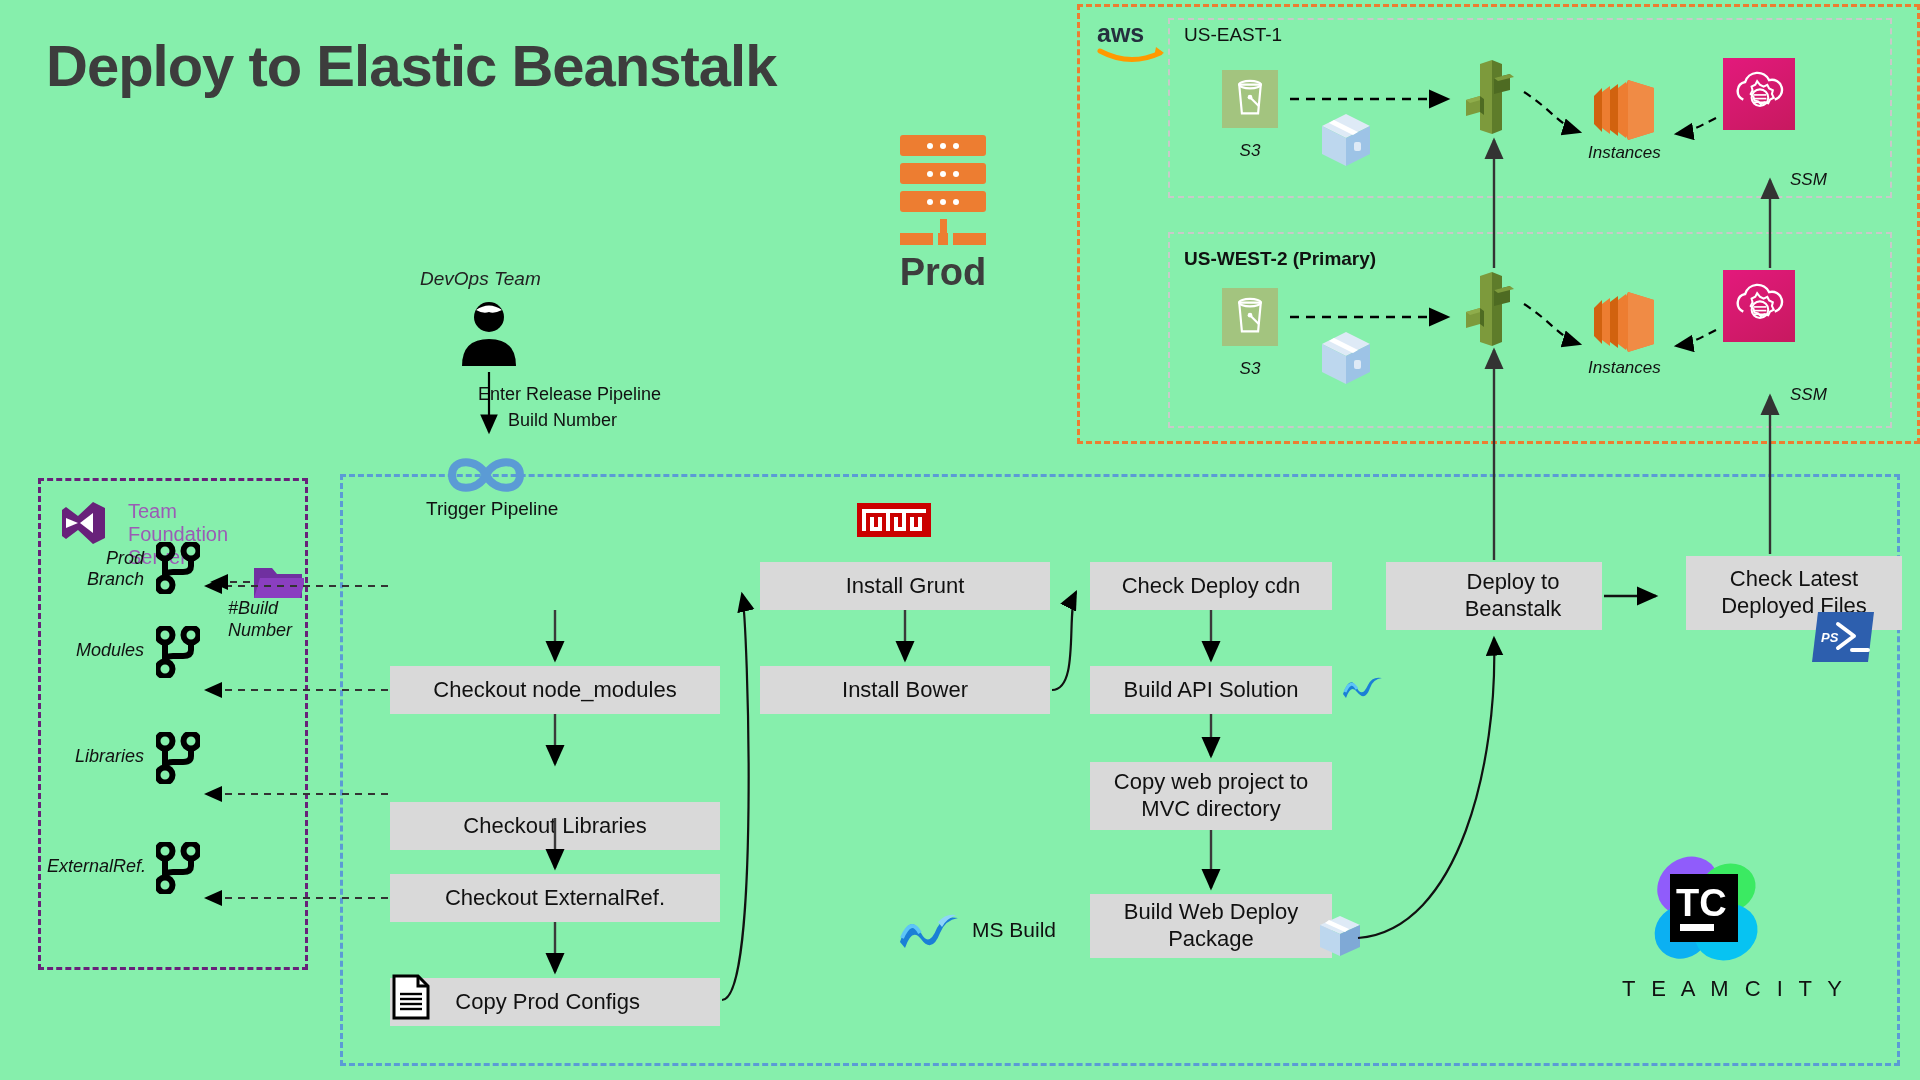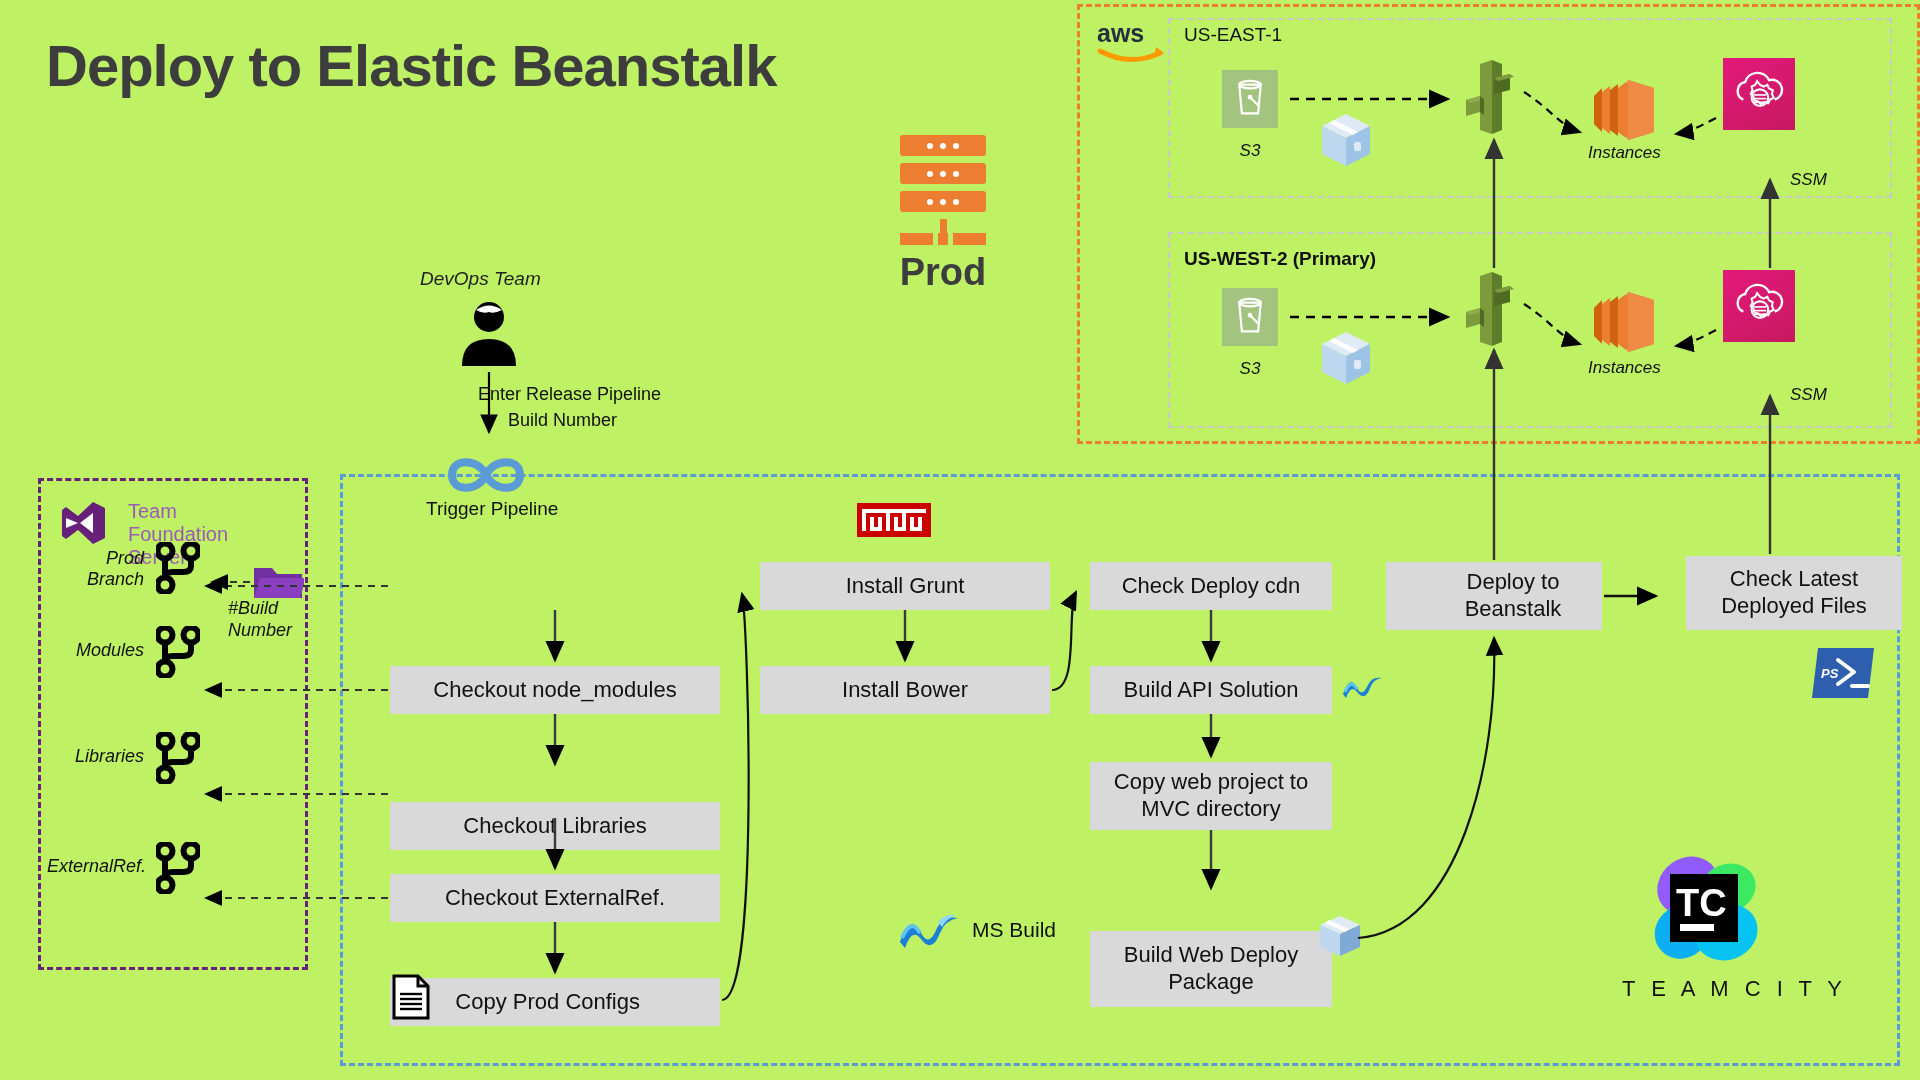"Deploy to Elastic Beanstalk" #stage { background: #bef264 -> #86efac }
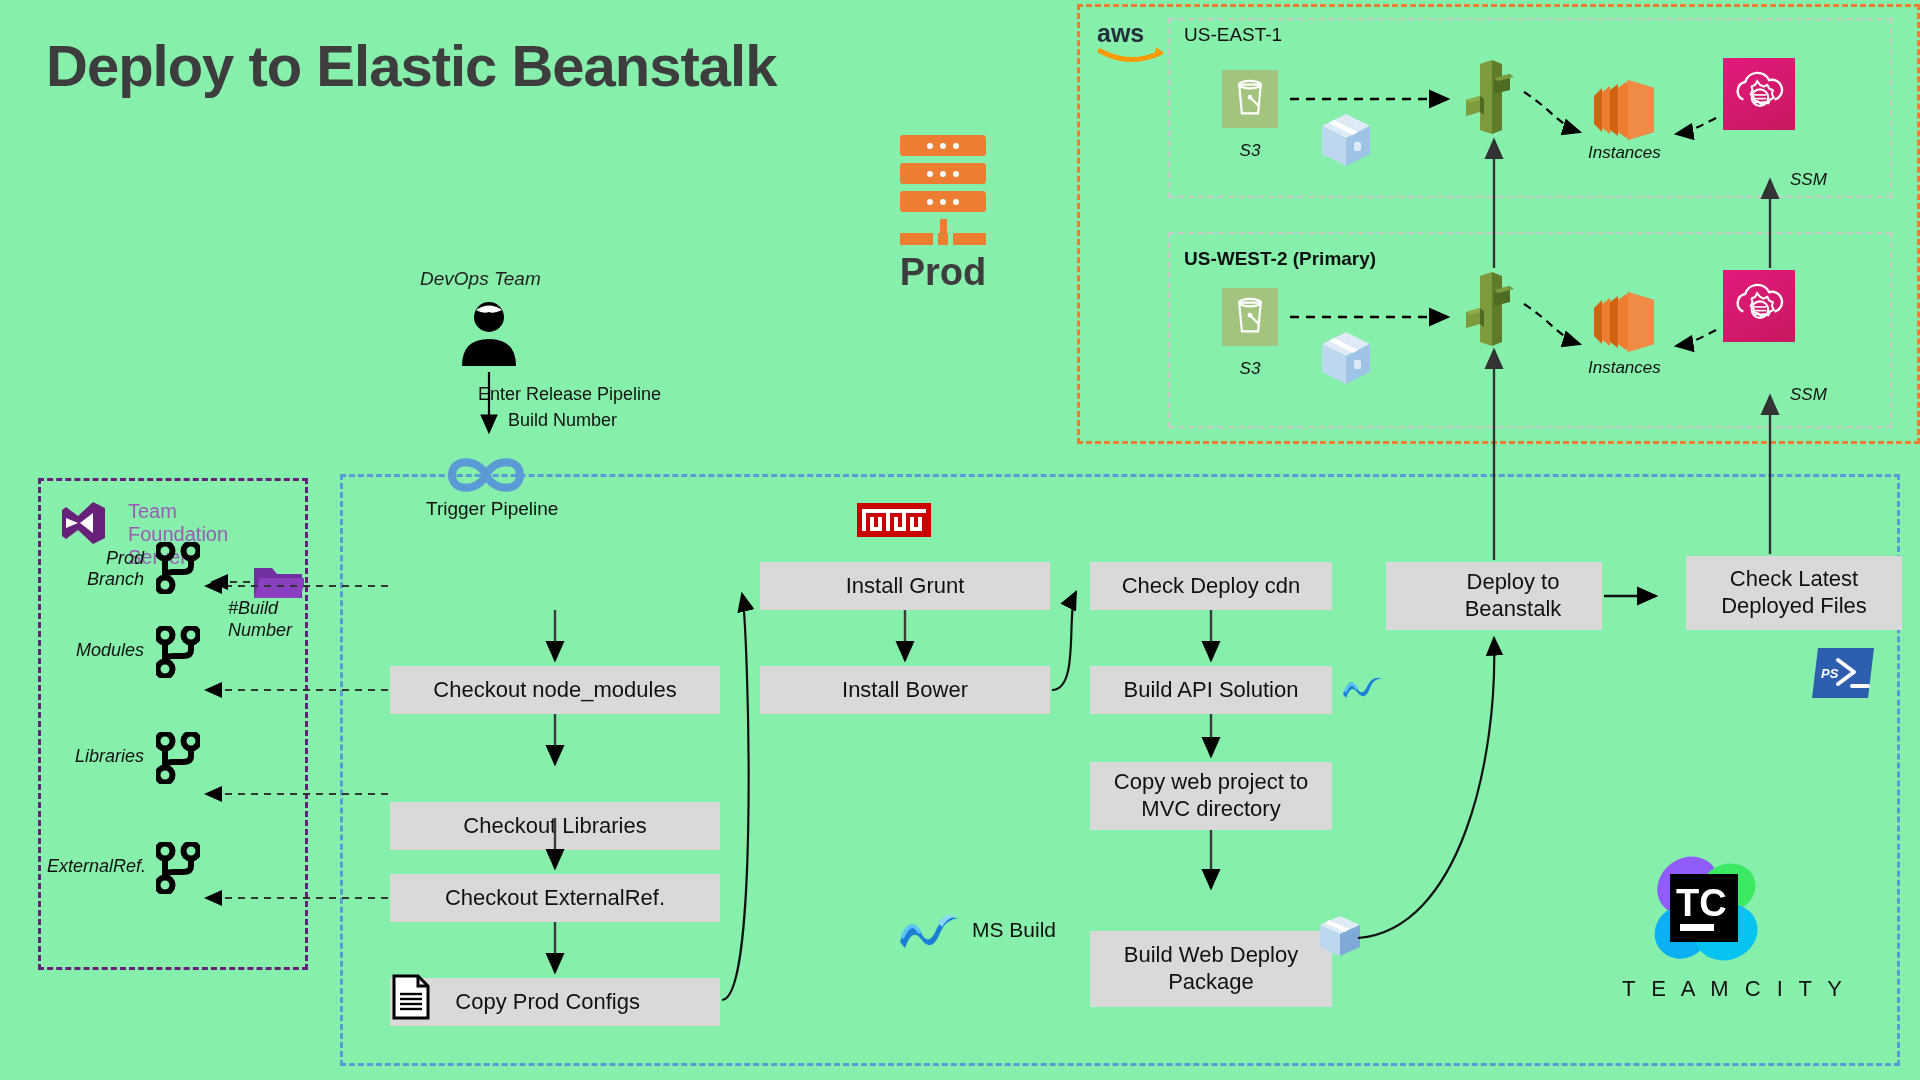"PS" #ps-icon { top: 648px -> 612px }
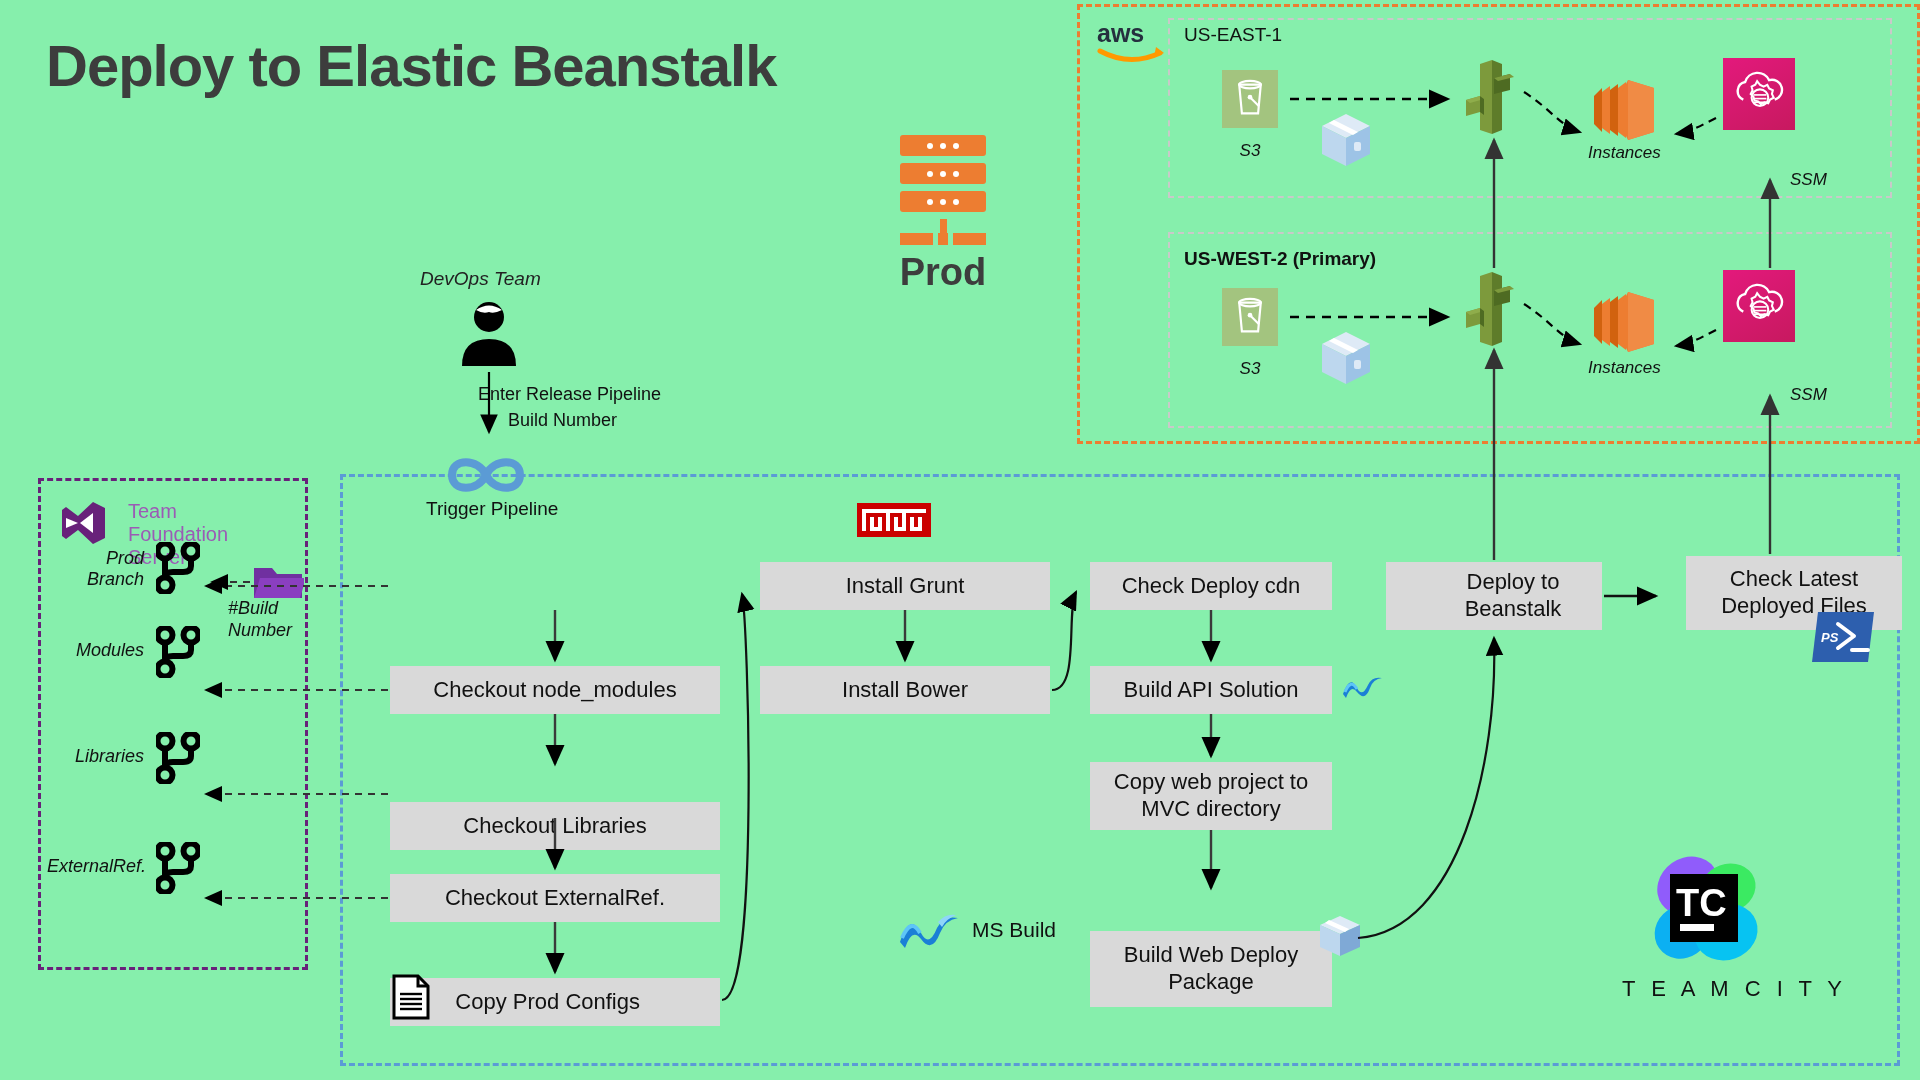"Build Web Deploy Package" div.abs { height: 76px -> 64px; margin-top: 37px -> none }
